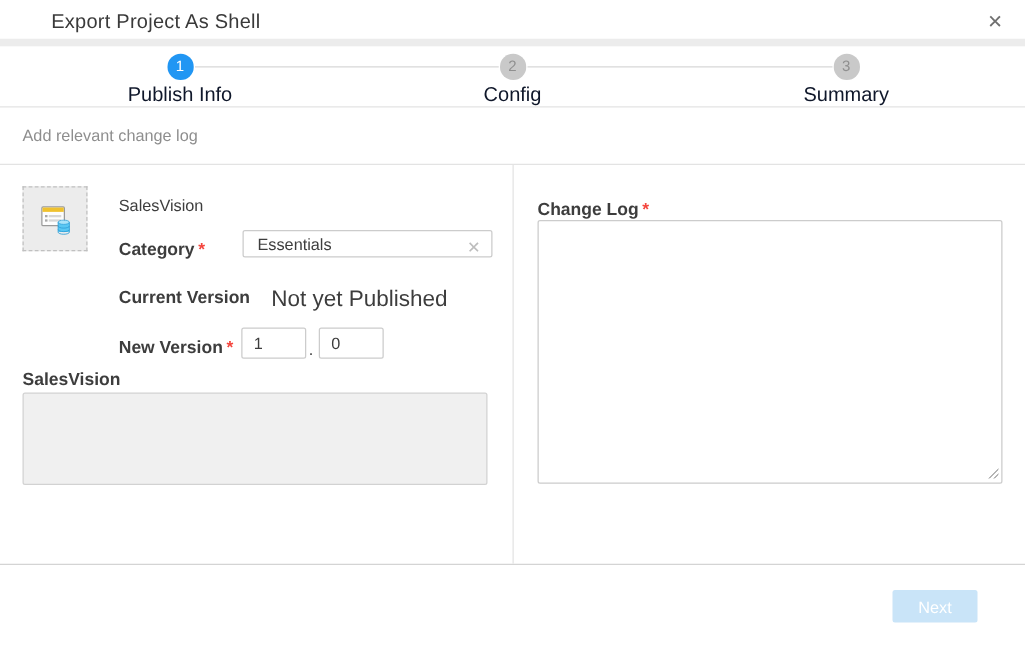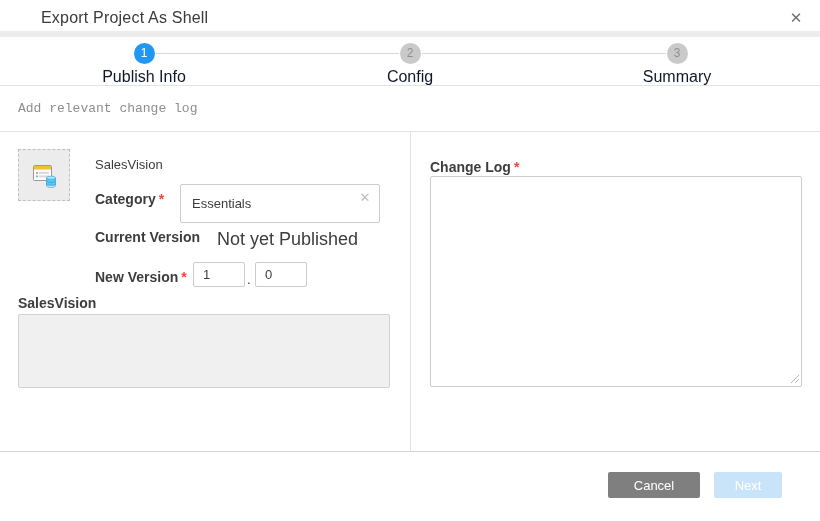"Add relevant change log" .subtitle { font-family: Liberation Mono, monospace -> none }
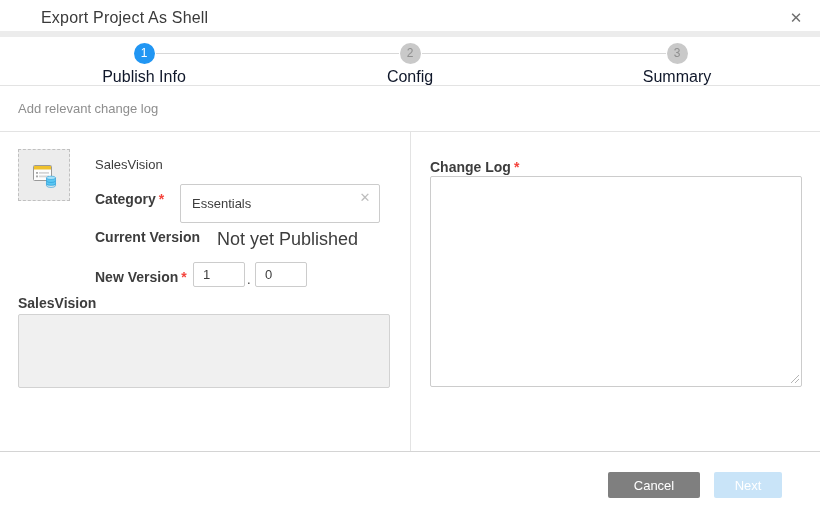"Essentials" .category-wrap { height: 39px -> 22px; left: 180px -> 194px }
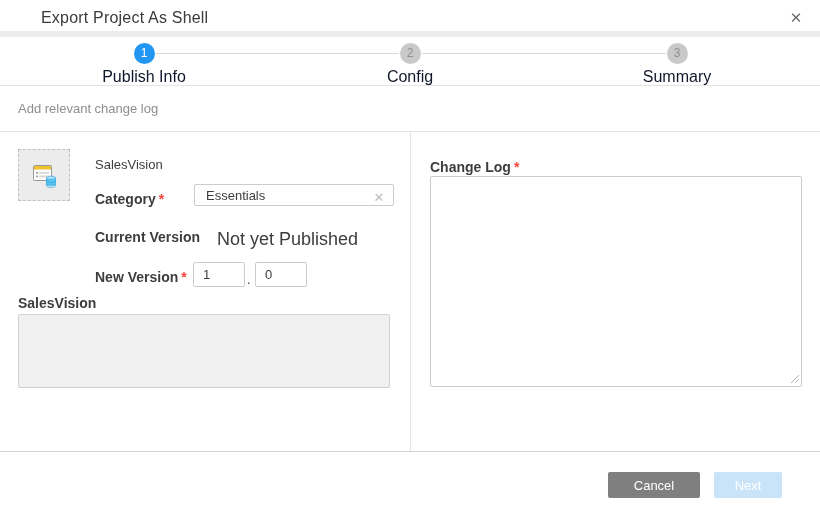"Cancel" button.btn { html: <button>Cancel</button> -> none }
